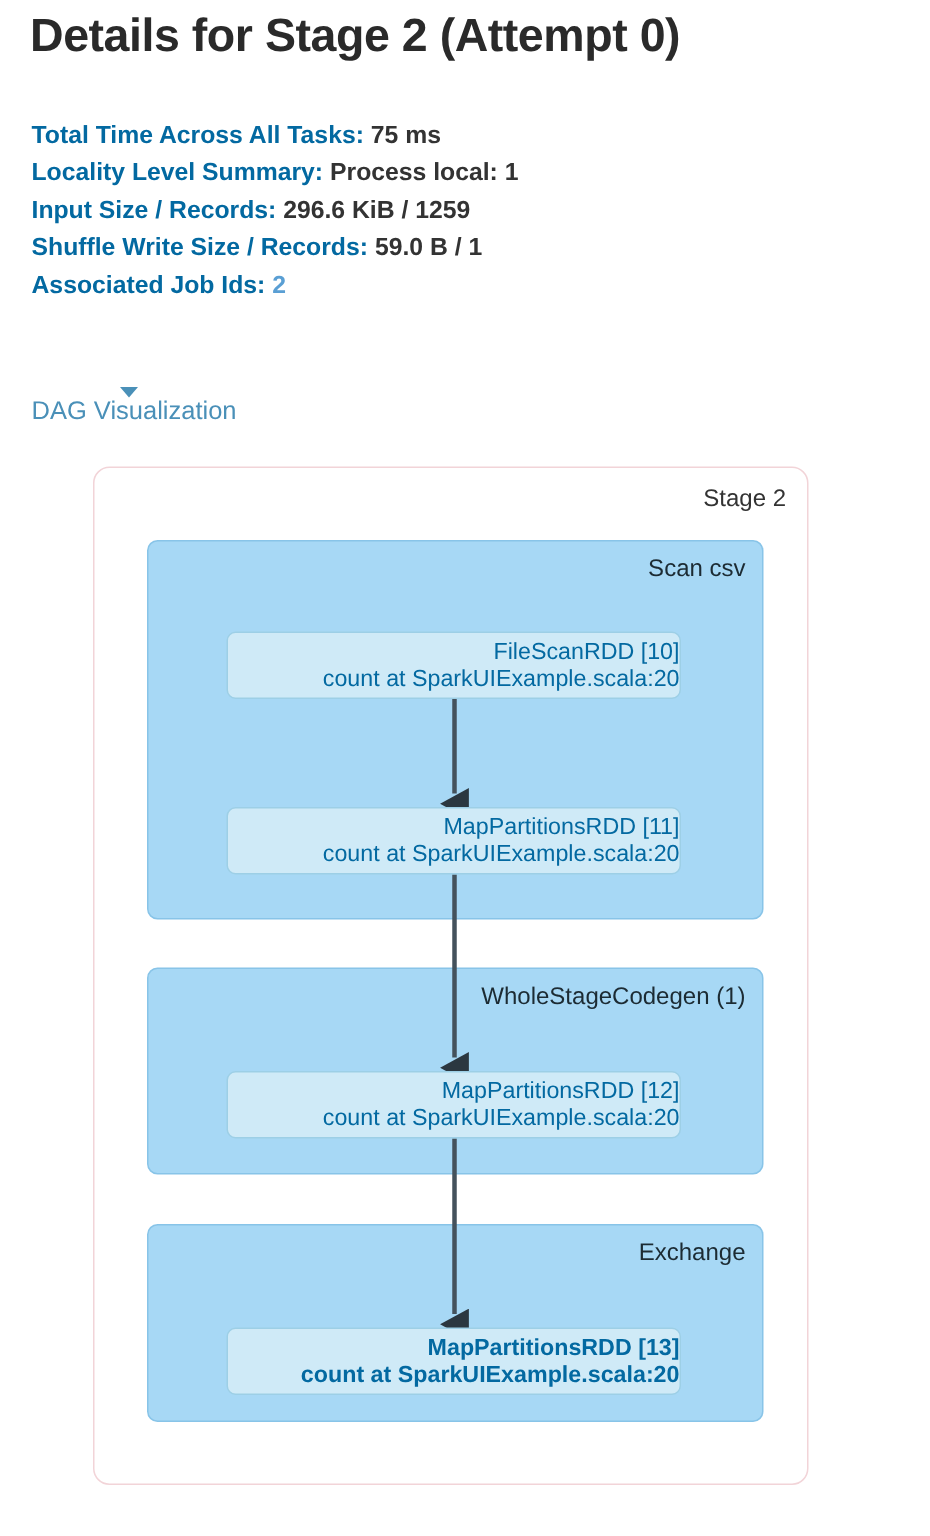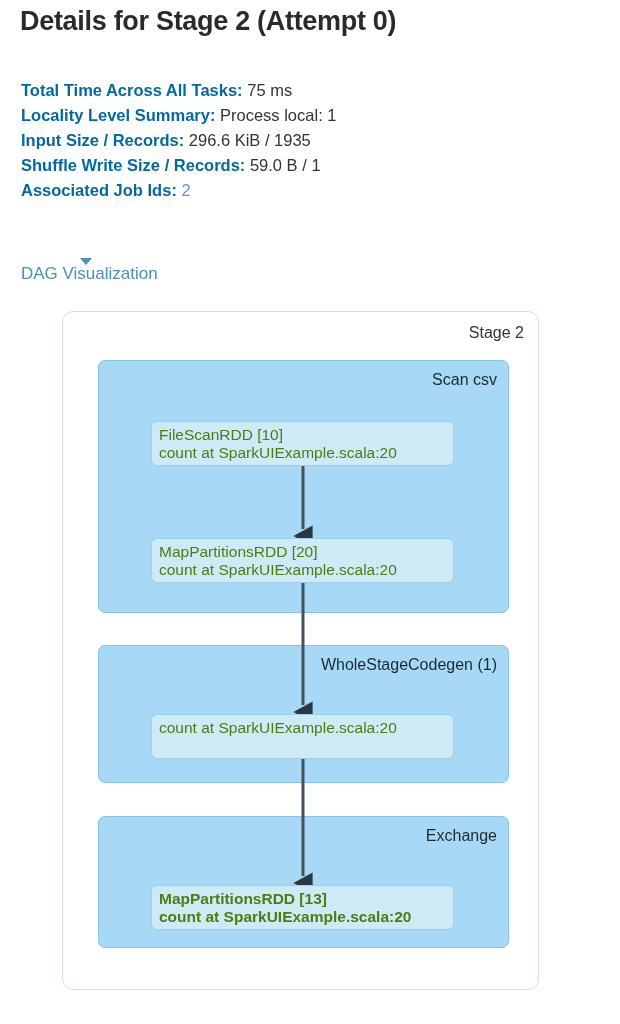"Details for Stage 2 (Attempt" #page-title { font-size: 27px -> 31px }
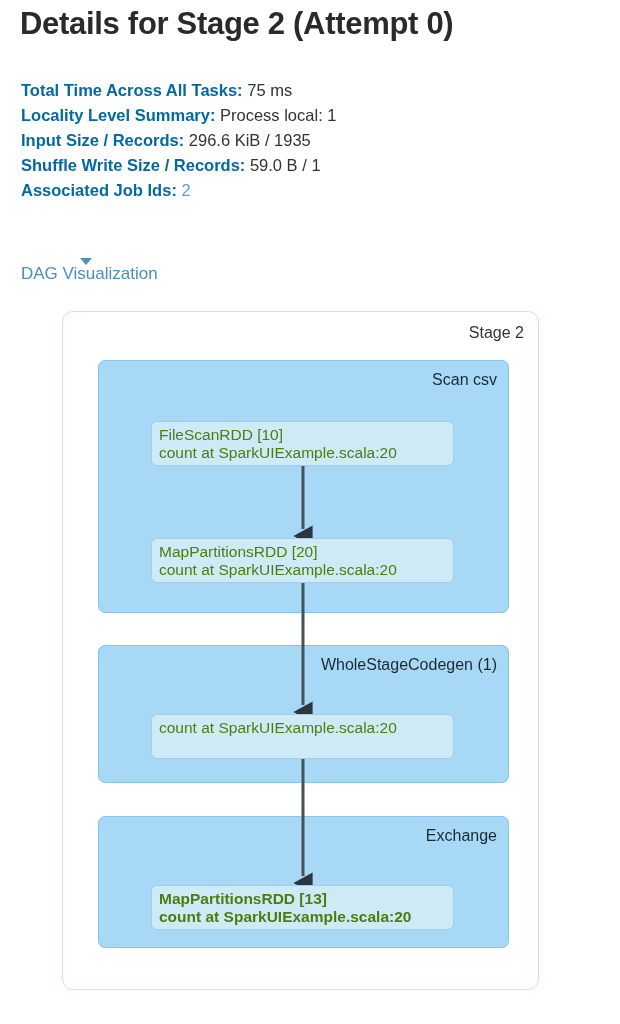"75 ms" .summary-value { font-weight: normal -> bold }
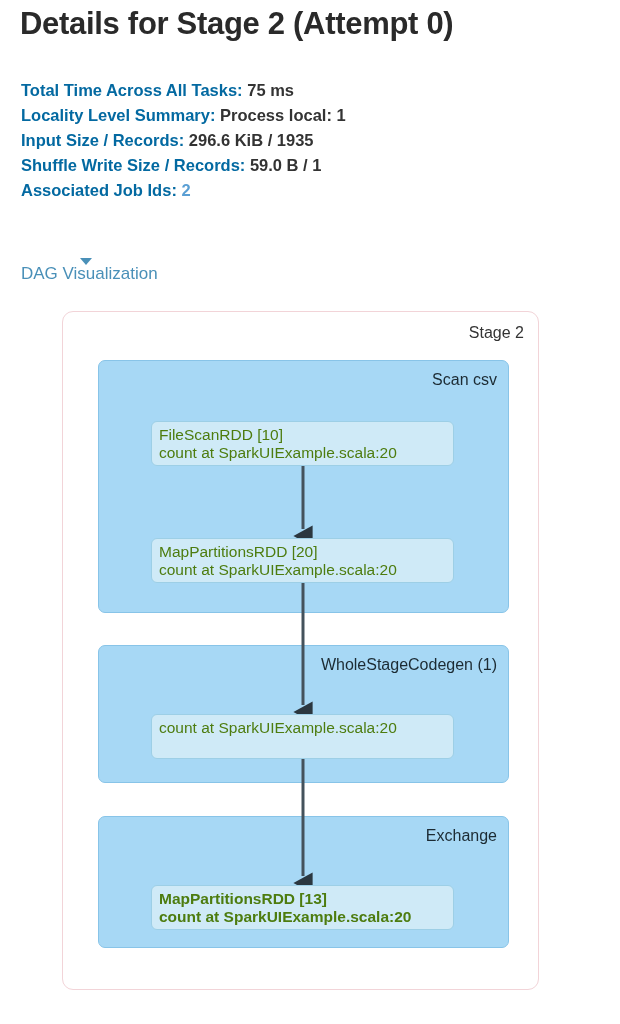"296.6 KiB / 1935" span.summary-value { text: 1935 -> 1259 }
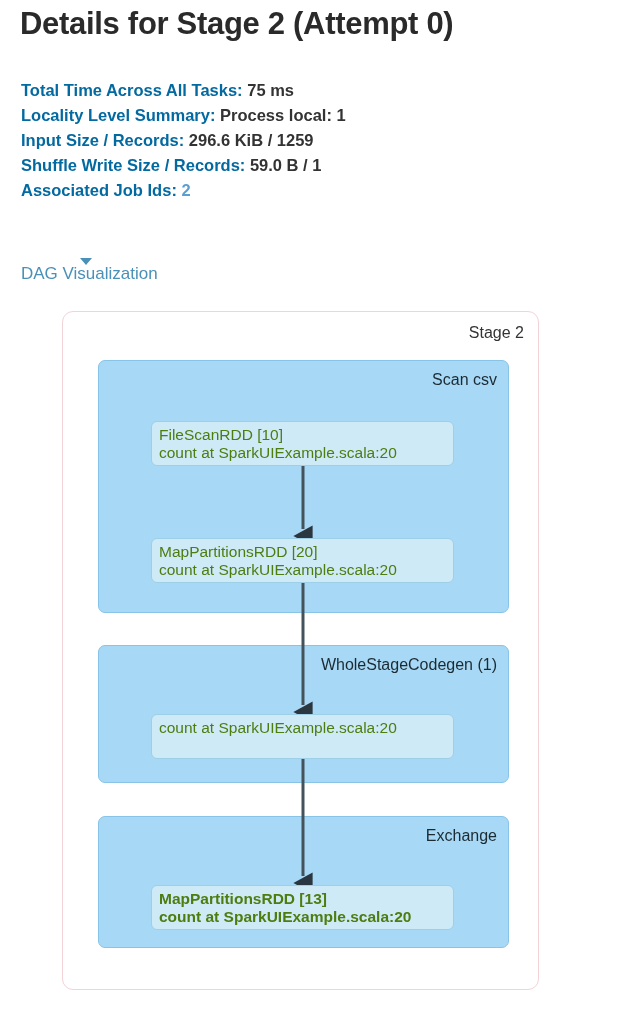"FileScanRDD [10]" .rdd-line { color: #4d7c0f -> #0369a1; text-align: none -> right }
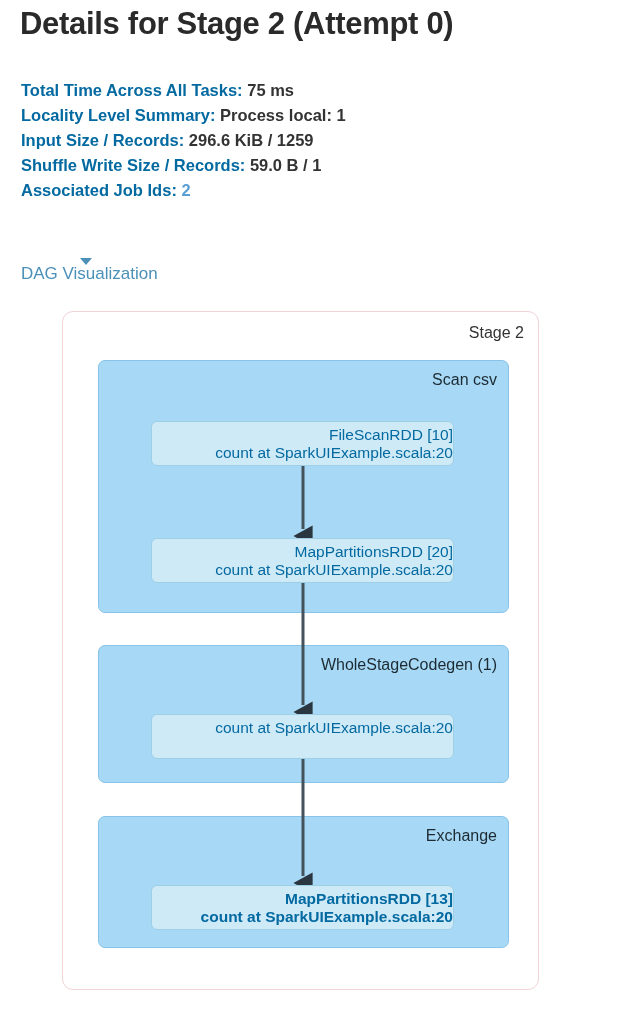"MapPartitionsRDD [20]" div.rdd-line { text: 20 -> 11 }
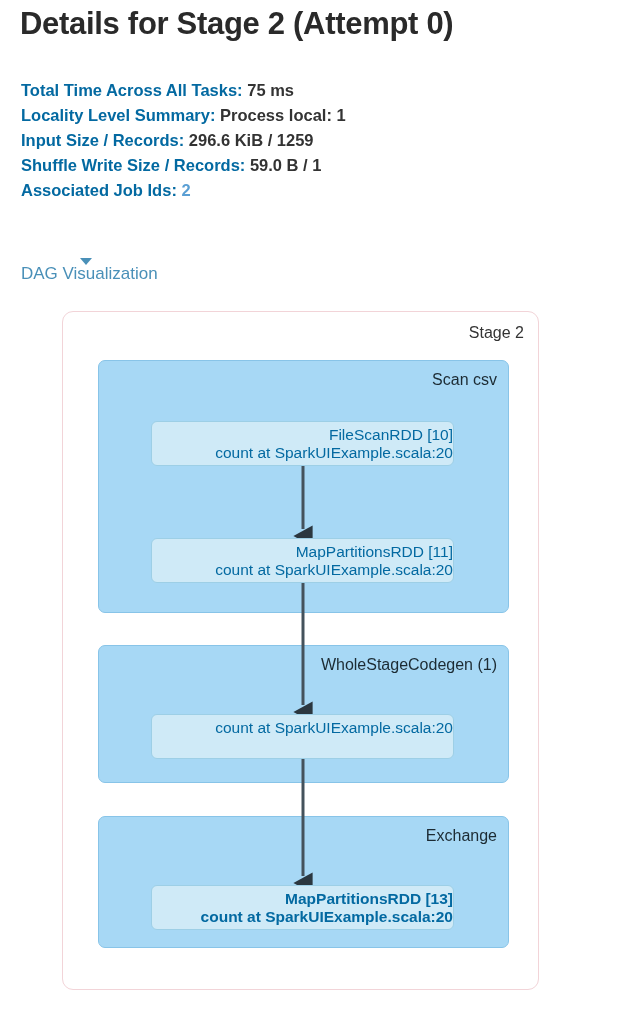"MapPartitionsRDD [12]" div.rdd-line { html: none -> <div>MapPartitionsRDD [12]</div> }
